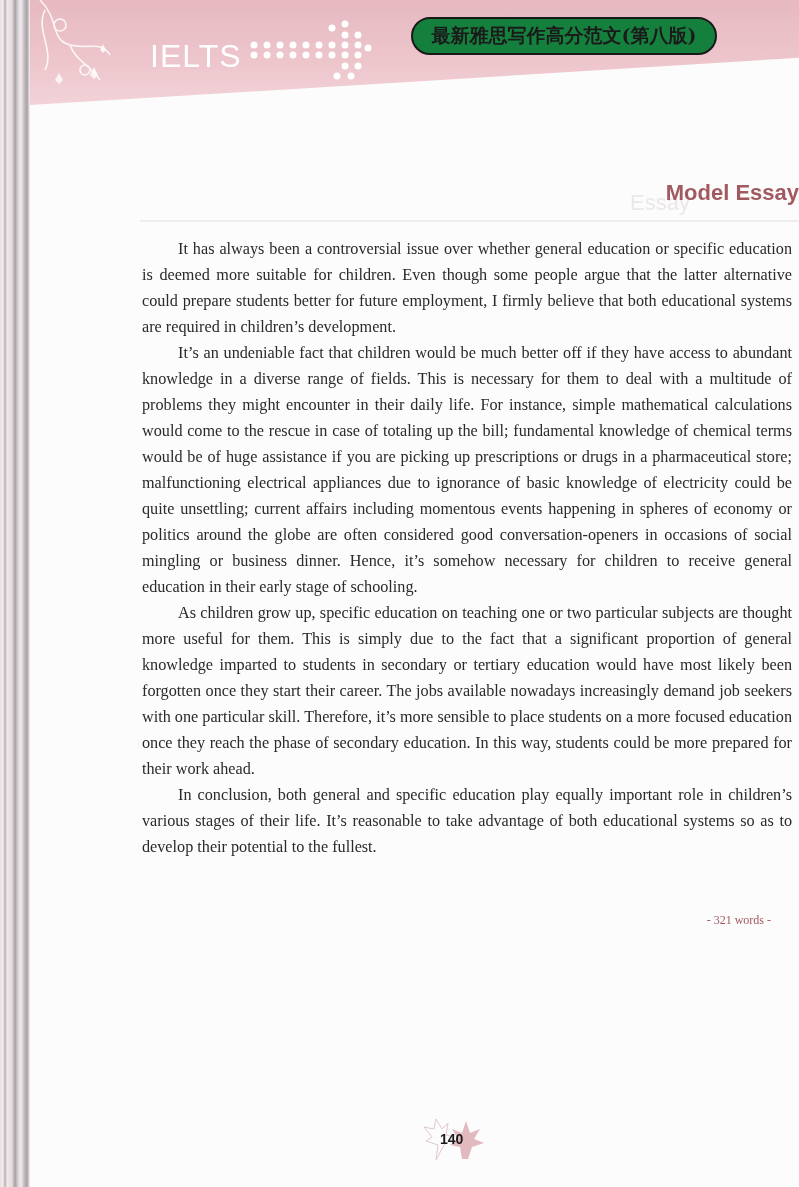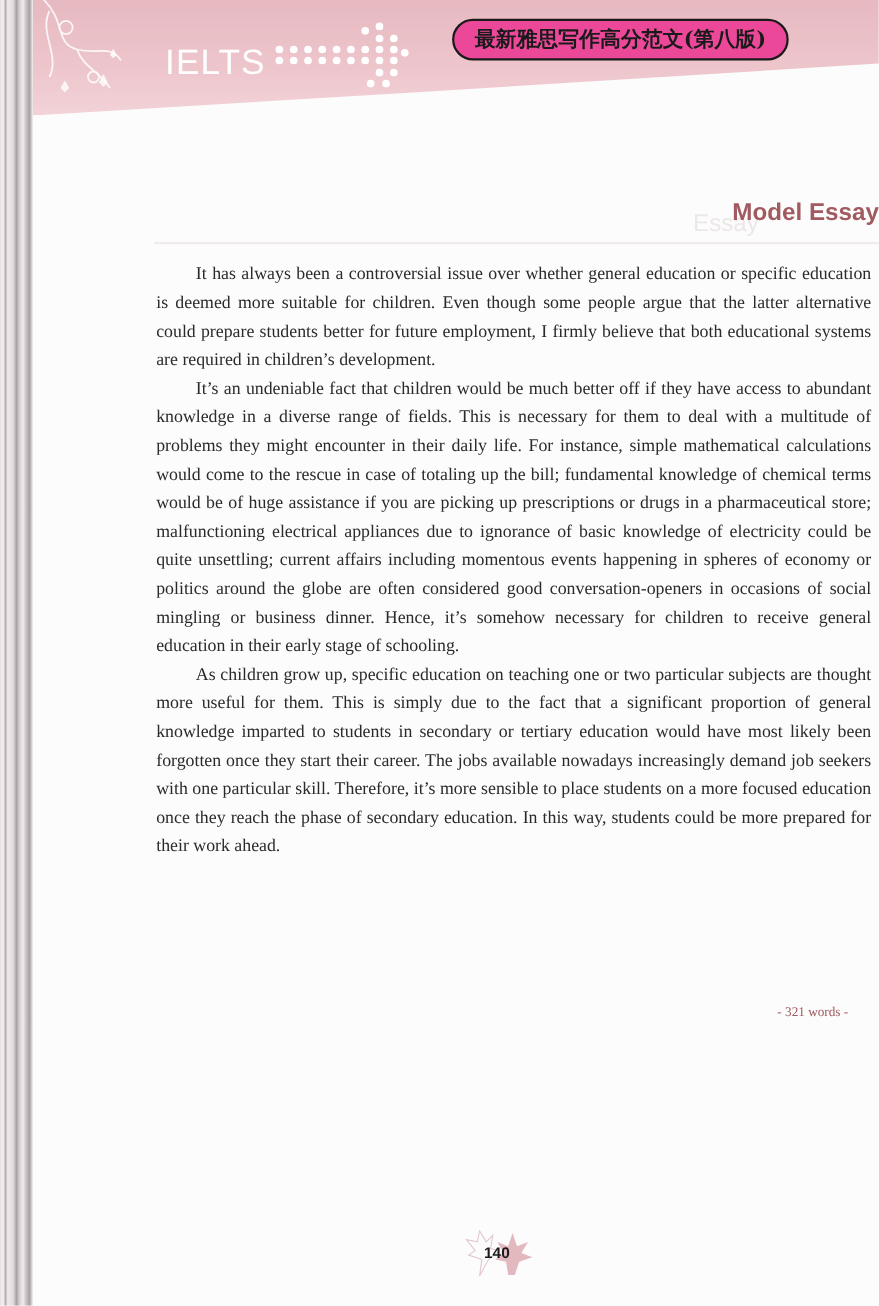"最新雅思写作高分范文(第八版)" .book-title-pill { background: #ec4899 -> #15803d }
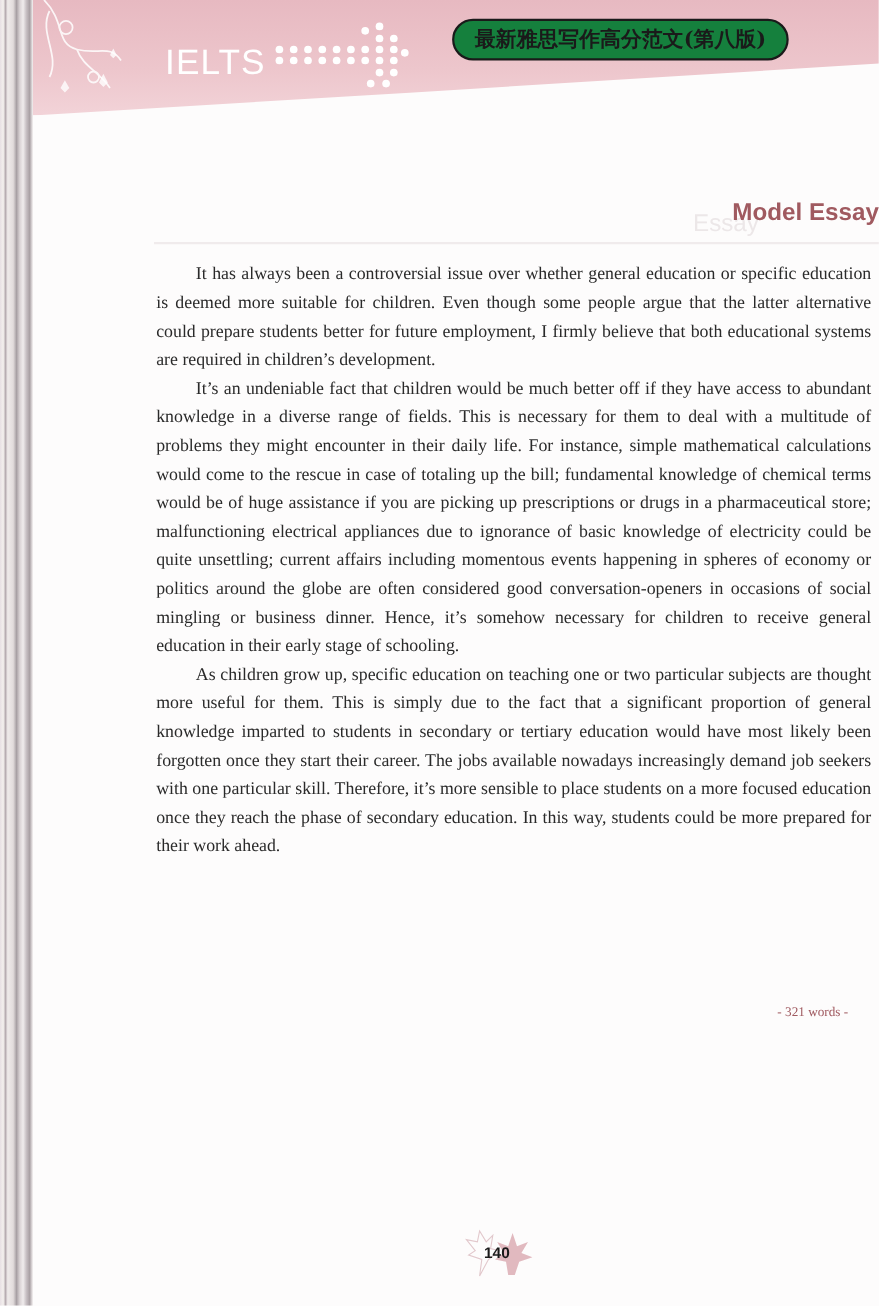"In conclusion, both general and" p { html: none -> <p>In conclusion, both general and specific education play equally important role in children’s various stages of their life. It’s reasonable to take advantage of both educational systems so as to develop their potential to the fullest.</p> }
